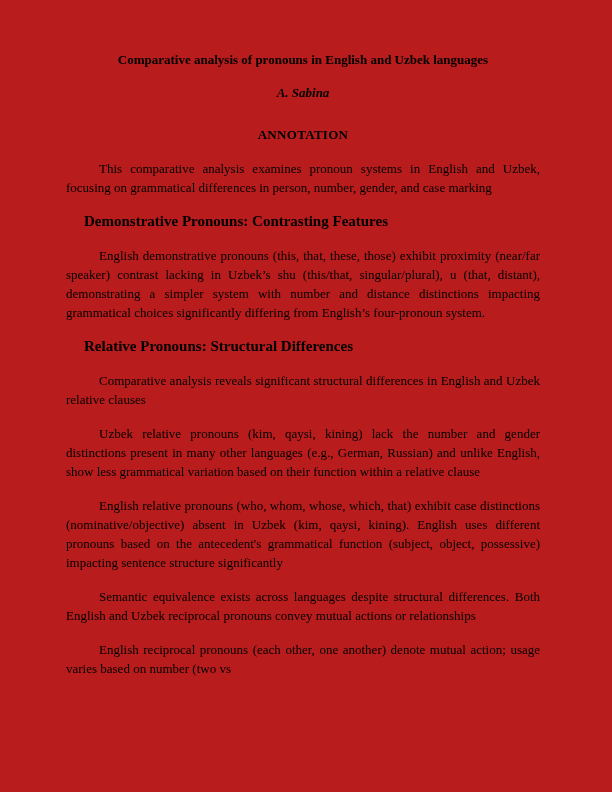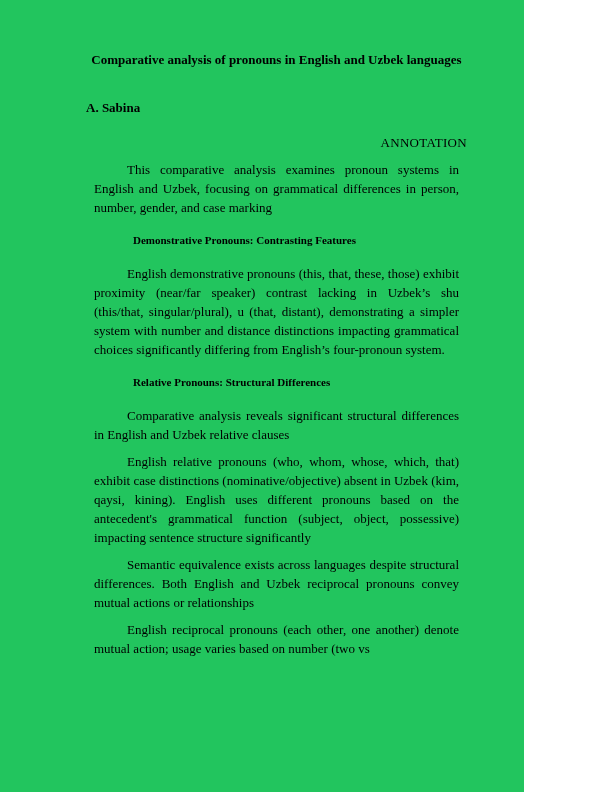"Comparative analysis of pronouns in" .page { background: #22c55e -> #b91c1c; padding: 50px 57px 40px 86px -> 50px 57px 40px 51px; width: 524px -> 612px }
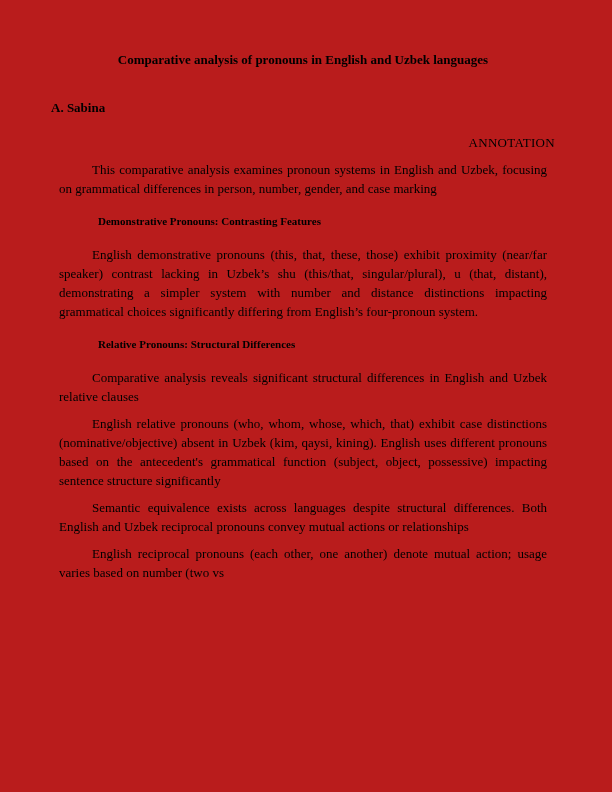"A. Sabina" .author { font-style: none -> italic; margin-top: 29px -> 14px; text-align: left -> center }
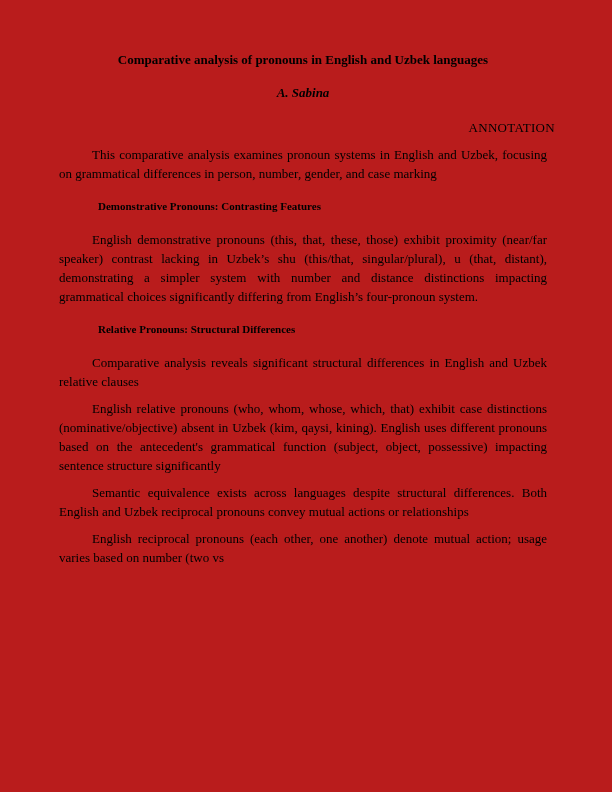"ANNOTATION" .annotation-heading { font-weight: normal -> bold; margin-top: 16px -> 23px; text-align: right -> center }
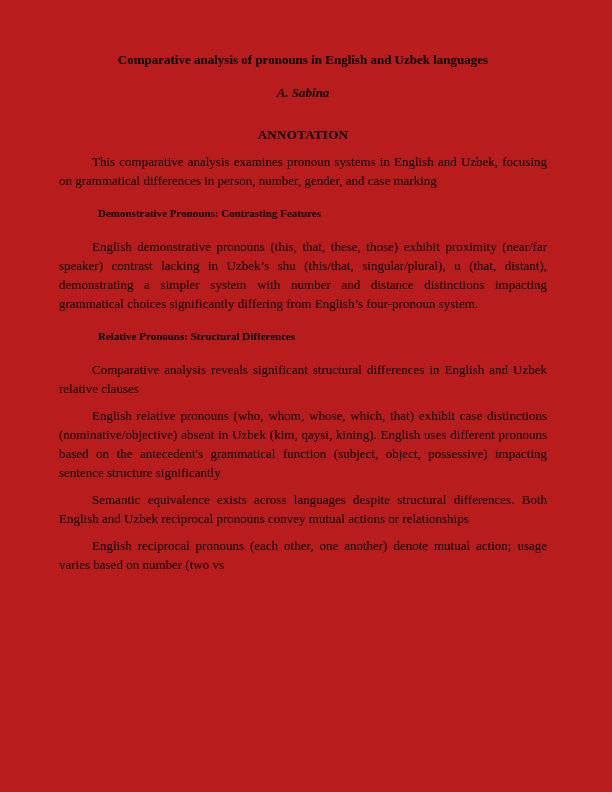"This comparative analysis examines" p.para { margin: 8px -> 15px }
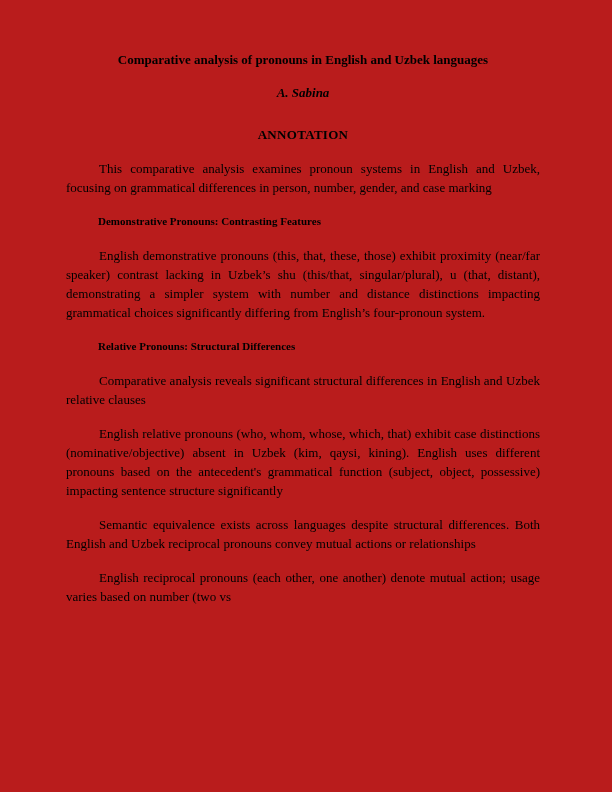"Demonstrative Pronouns: Contrasting" h2.section-heading { font-size: 11px -> 15px; margin: 14px -> 0 }
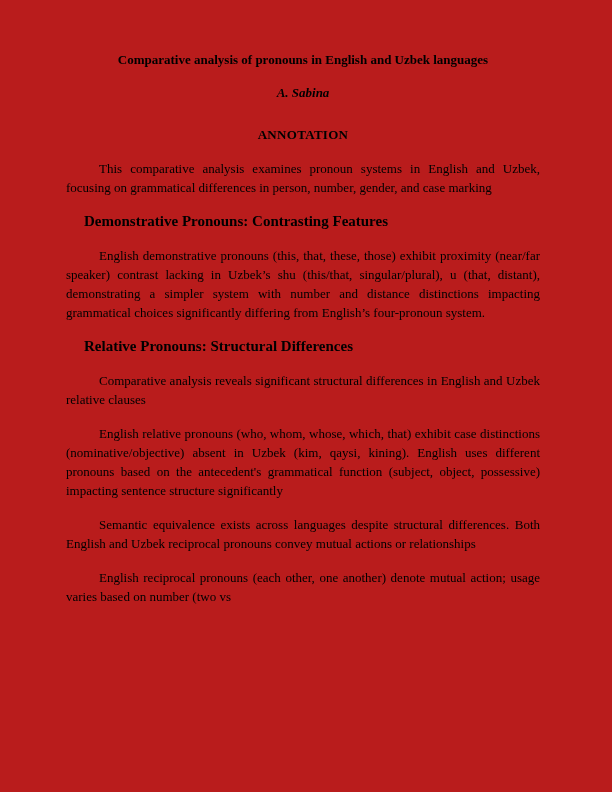"Uzbek relative pronouns (kim, qaysi," p.para { html: none -> <p>Uzbek relative pronouns (kim, qaysi, kining) lack the number and gender distinctions present in many other languages (e.g., German, Russian) and unlike English, show less grammatical variation based on their function within a relative clause</p> }
